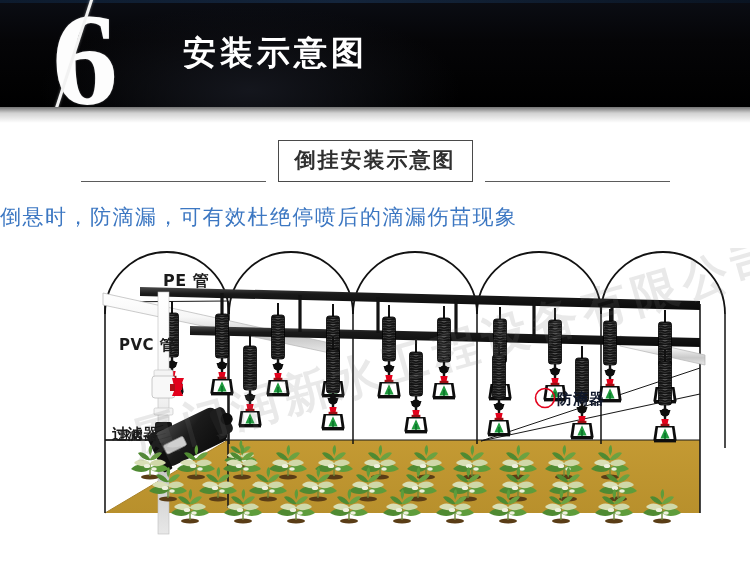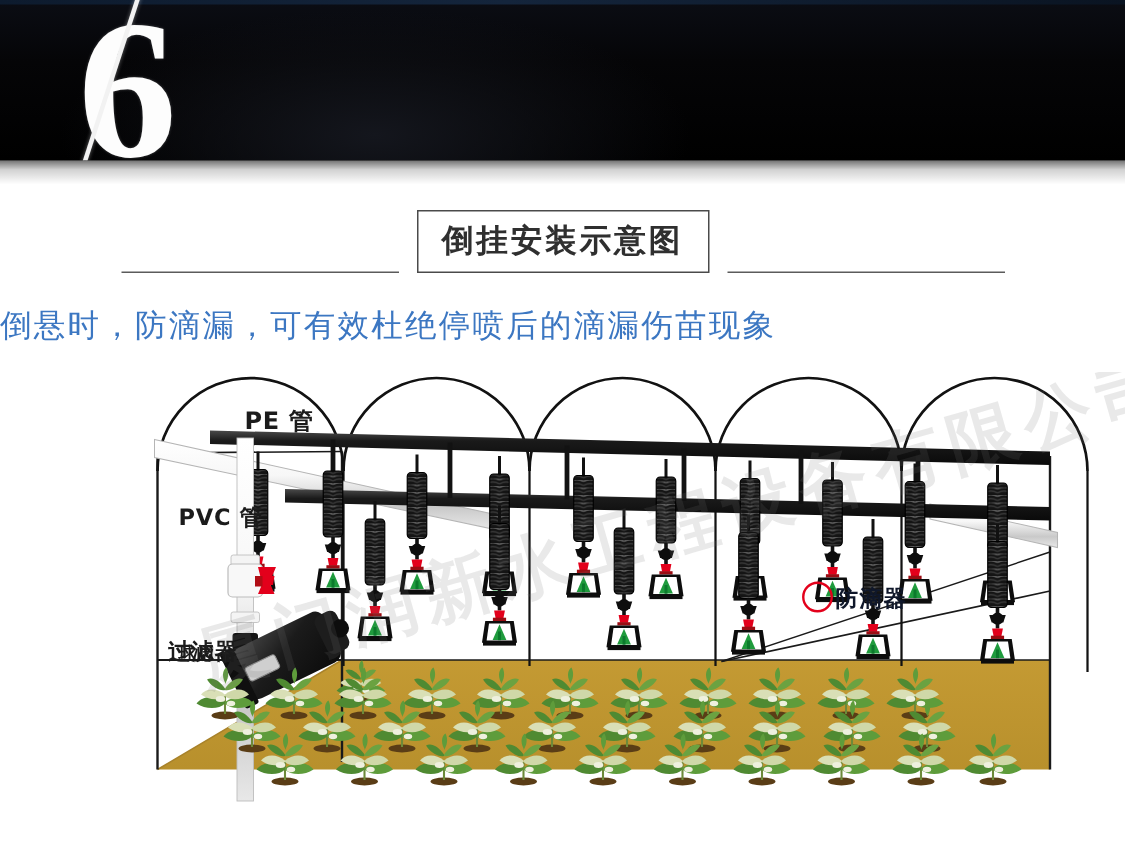"安装示意图" div.title-cn { html: none -> <div>安装示意图</div> }
